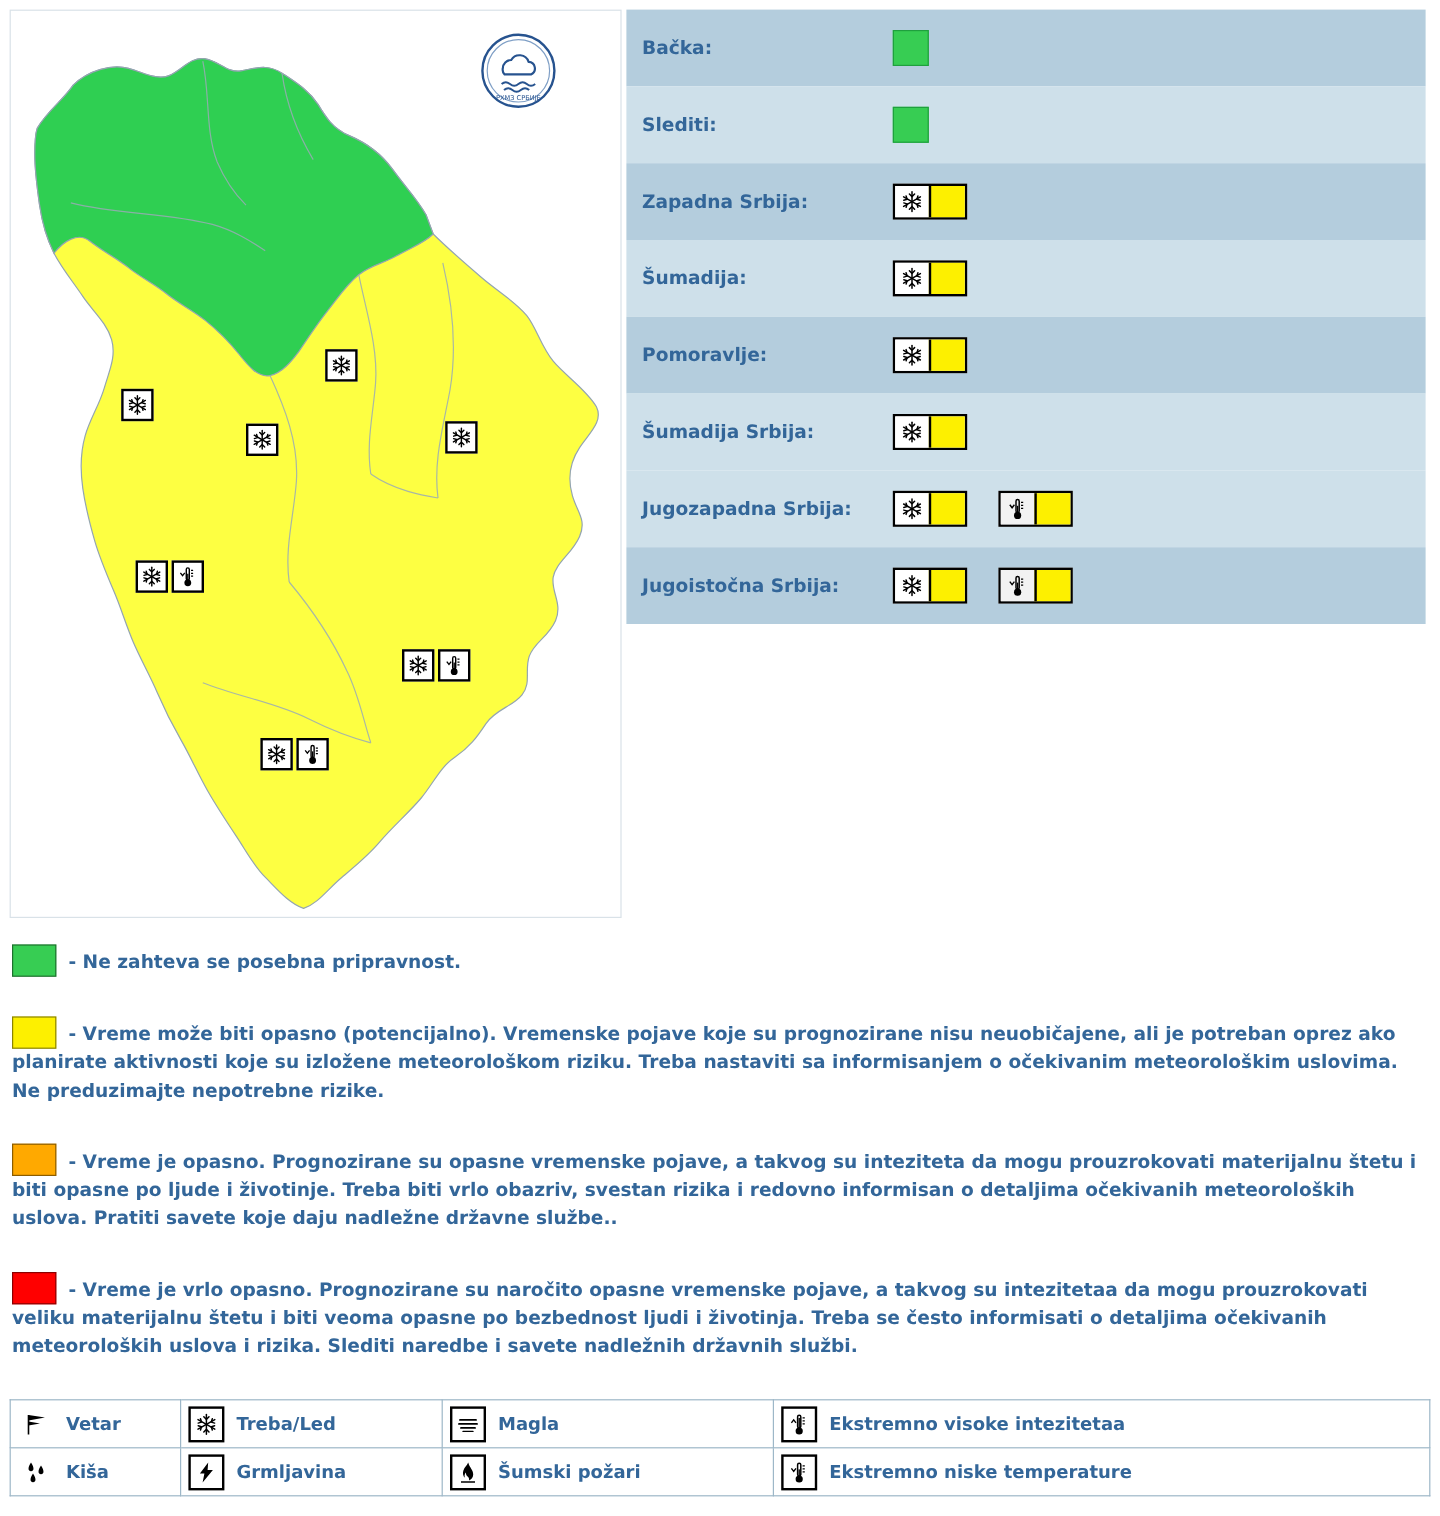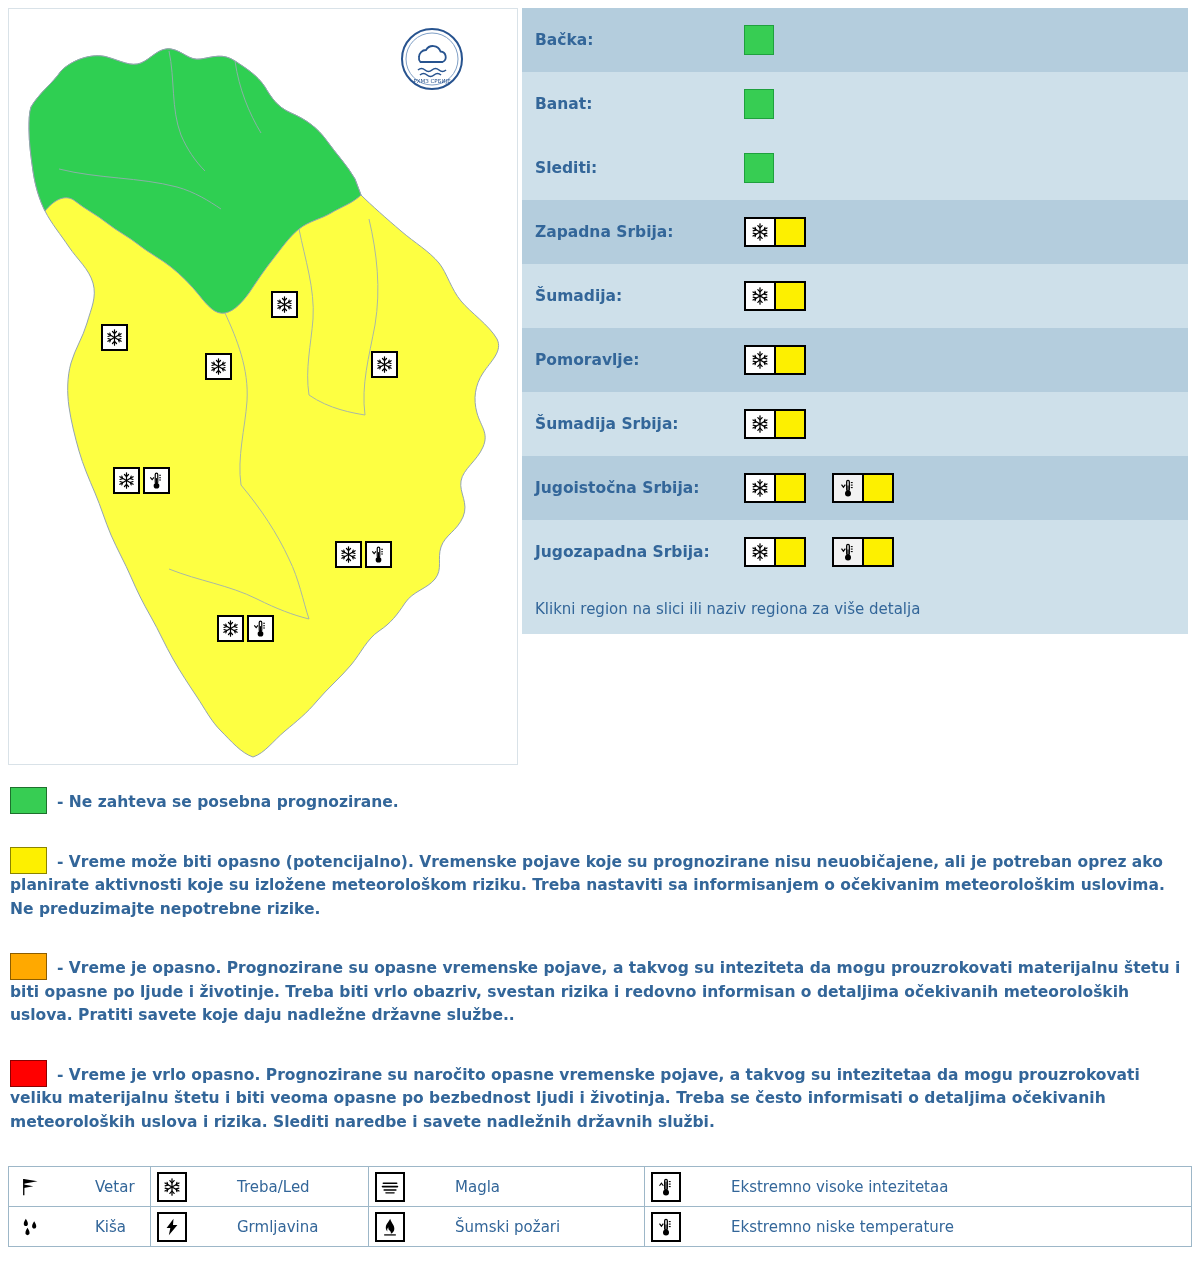"Banat:" div.row { html: <div> <span>Banat:</span> <div> <span></span> </div> </div> -> none }
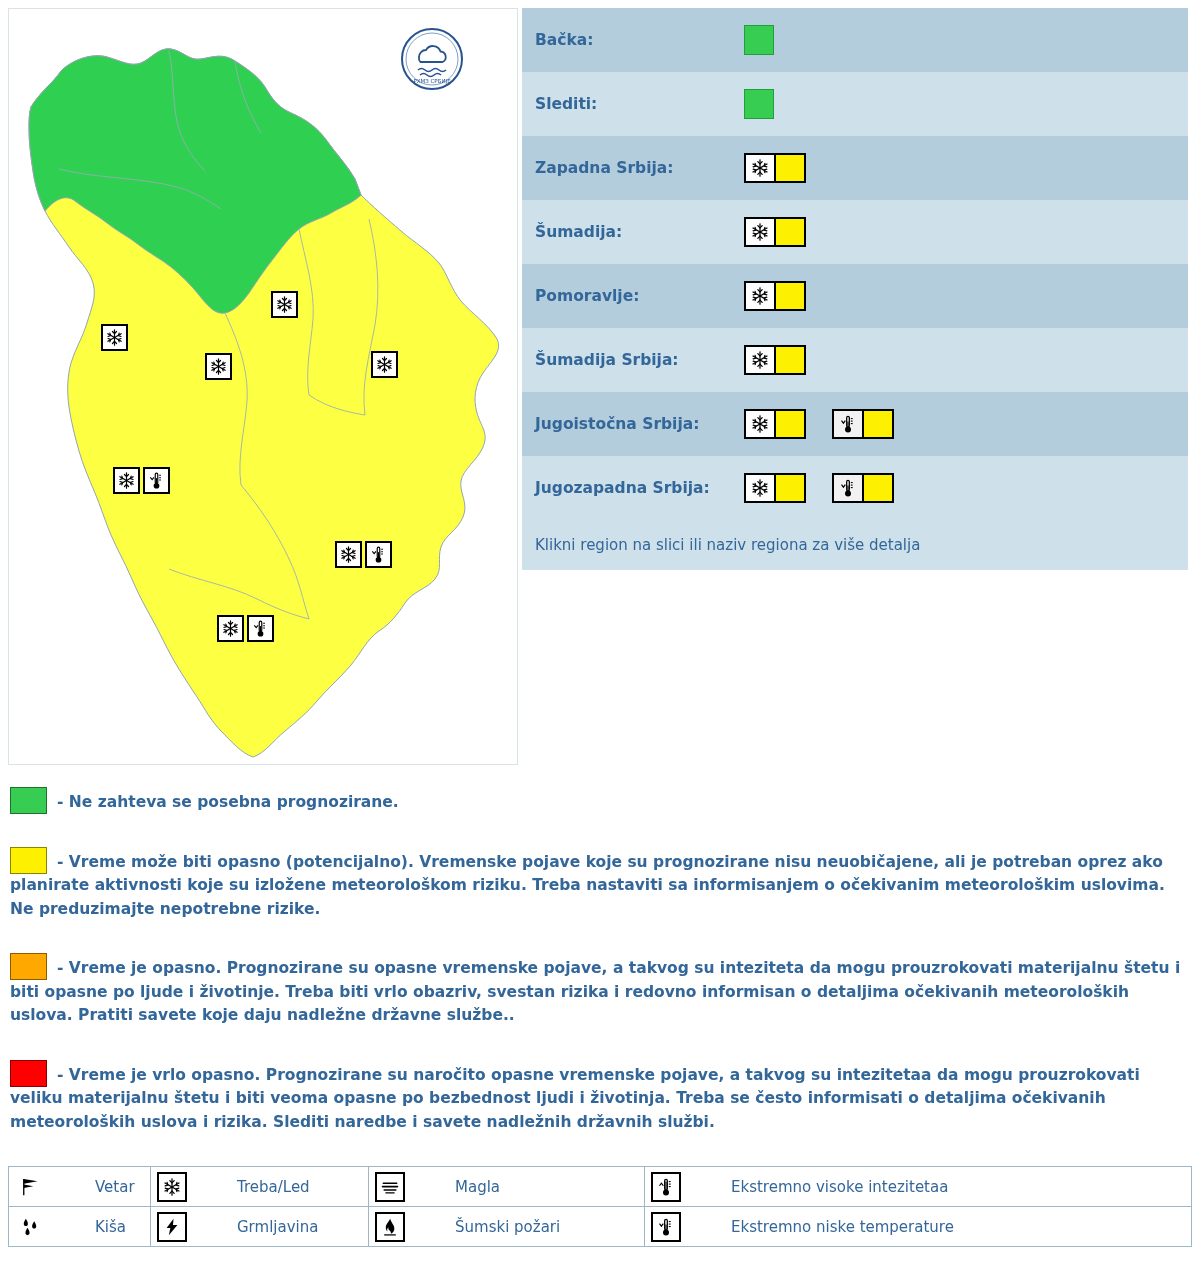"Jugoistočna Srbija:" div.row { order: before "Jugozapadna Srbija:" -> after "Jugozapadna Srbija:" }
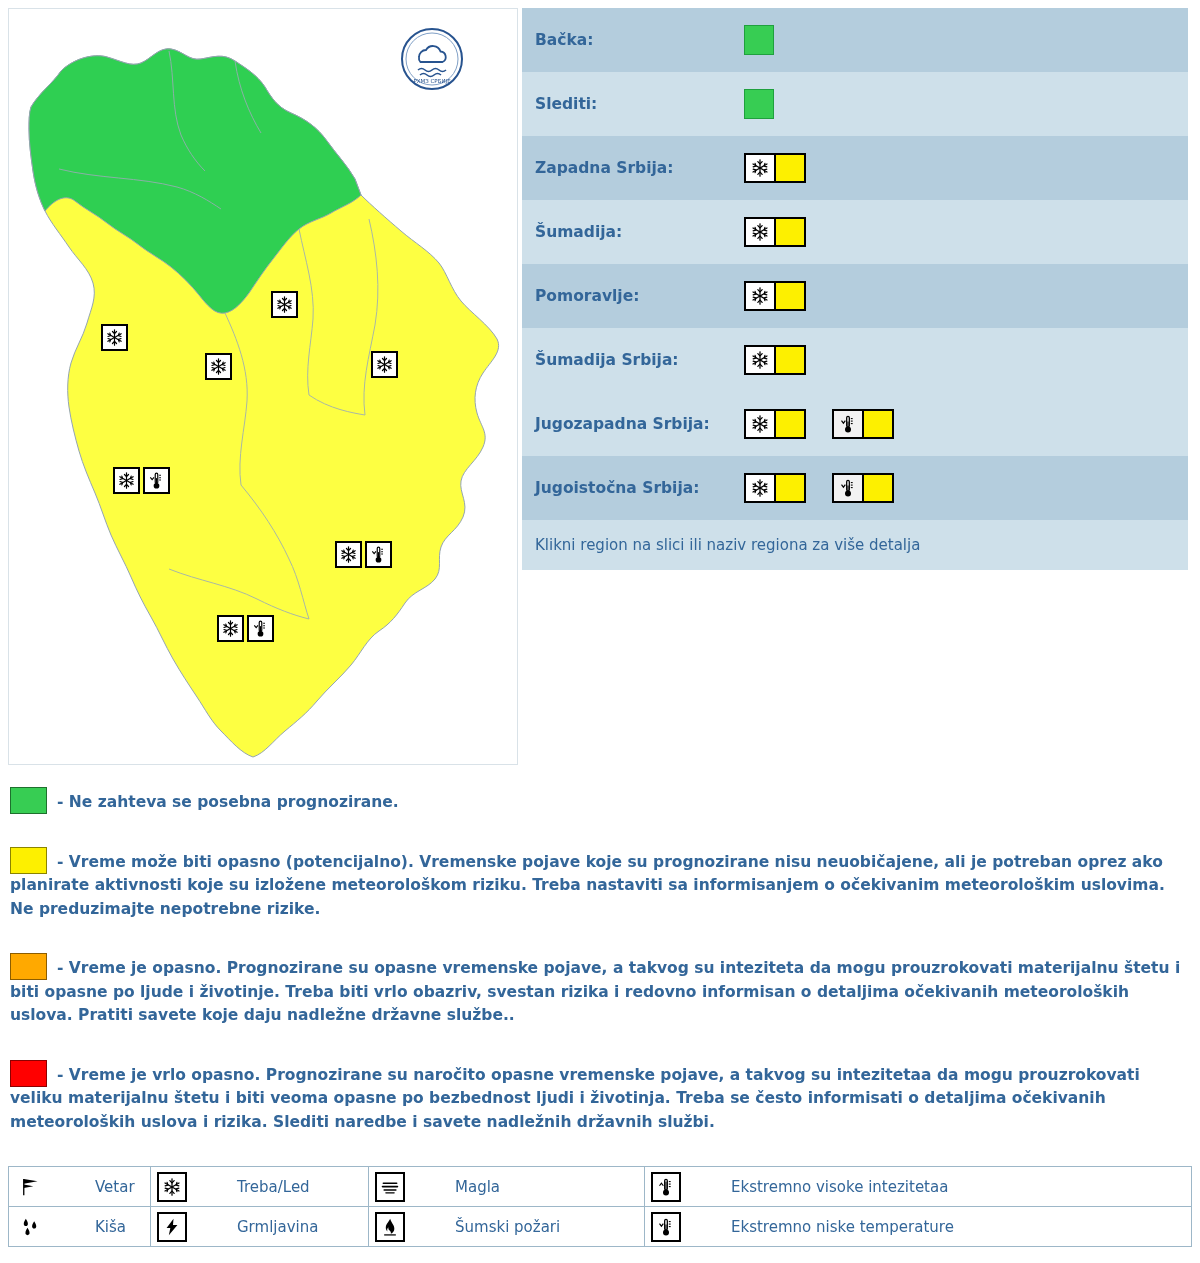"Klikni region na slici ili" div.row { html: <div> <span>Klikni region na slici ili naziv regiona za više detalja</span> </div> -> none }
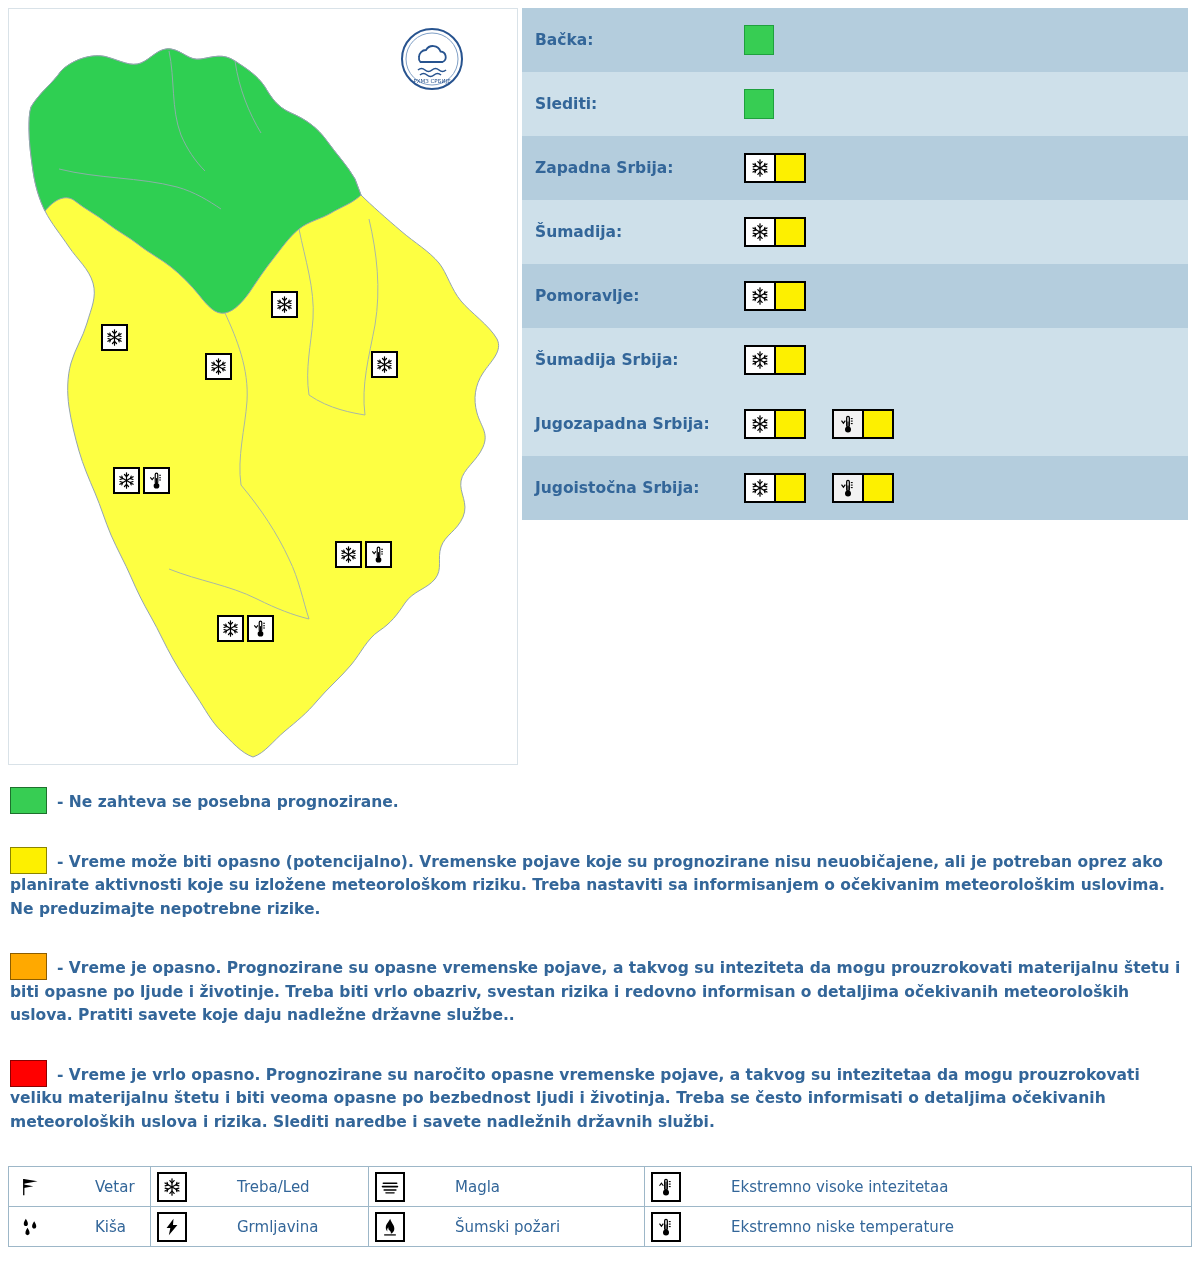"- Ne zahteva se posebna" span { text: prognozirane -> pripravnost }
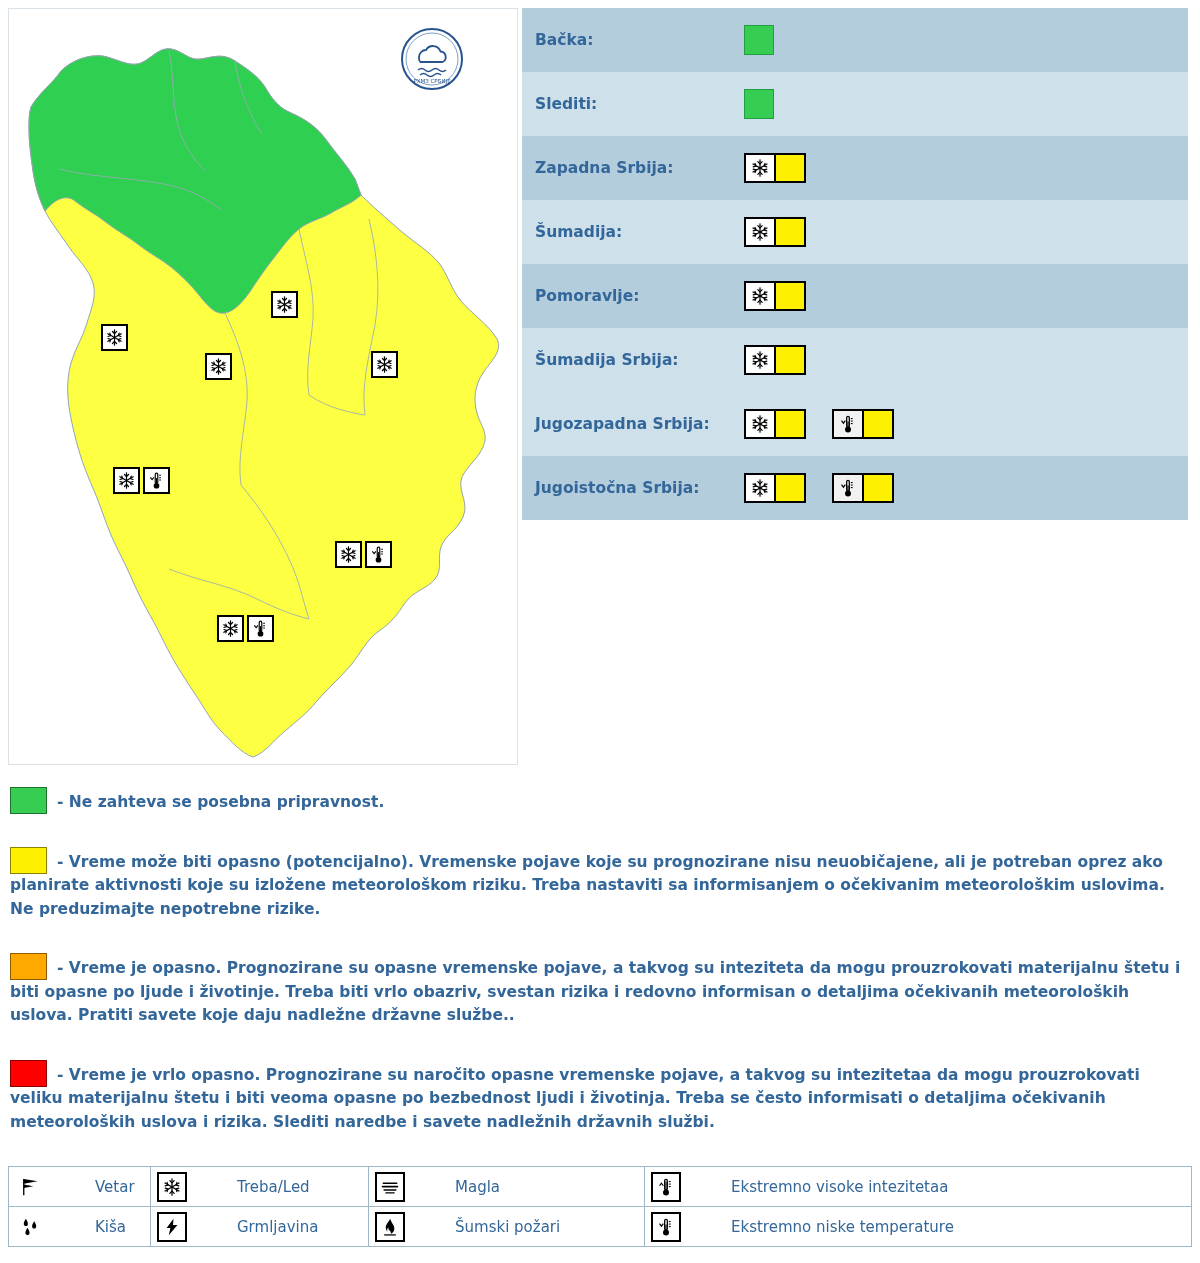"Vetar" .ilabel { font-weight: normal -> bold; margin-left: 40px -> none }
